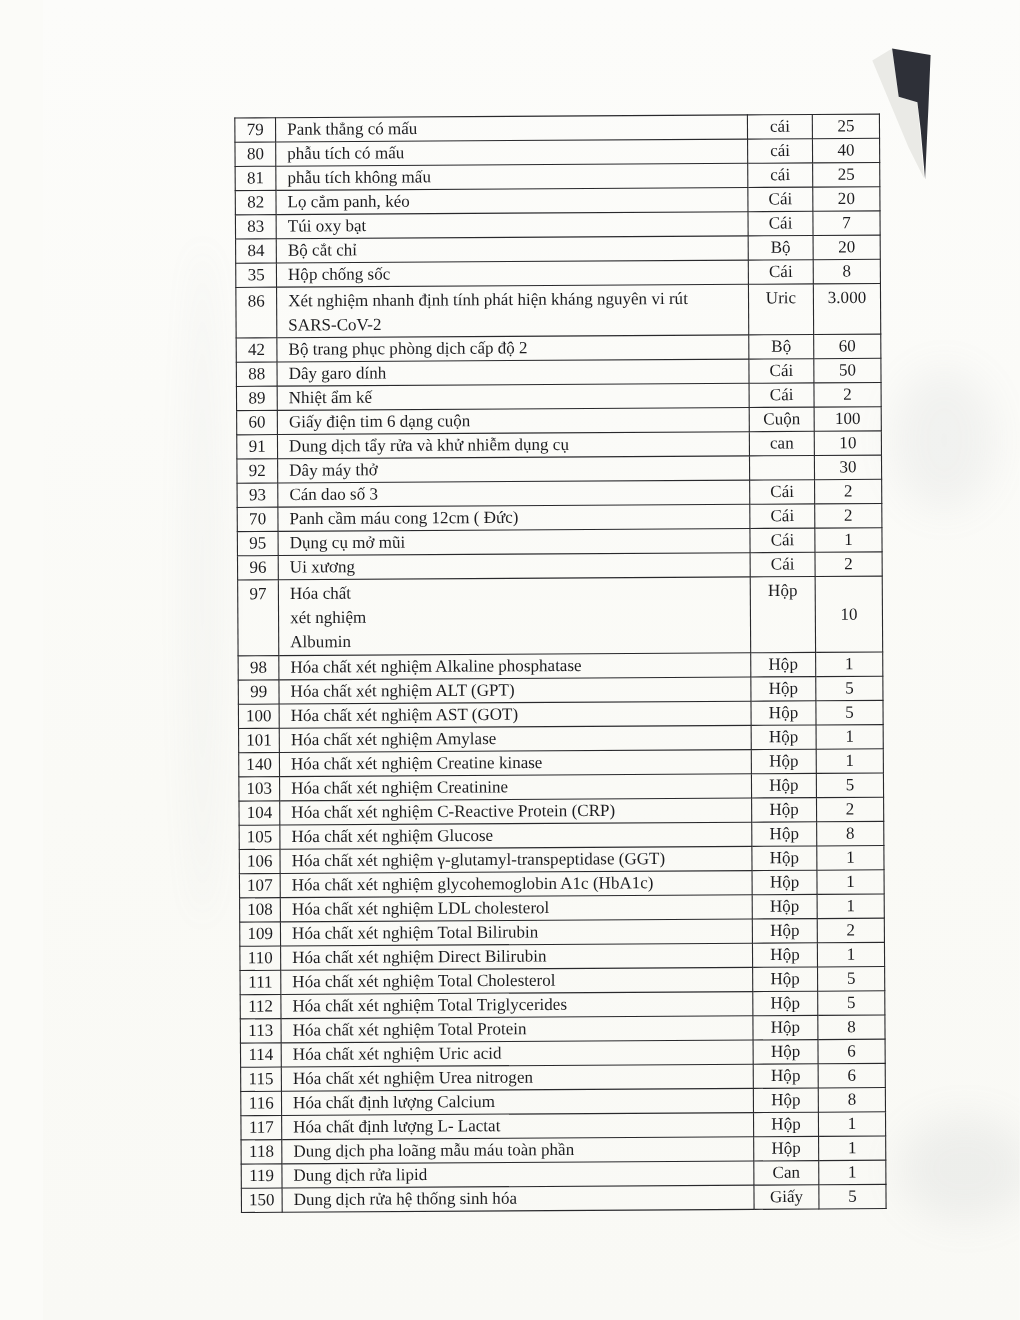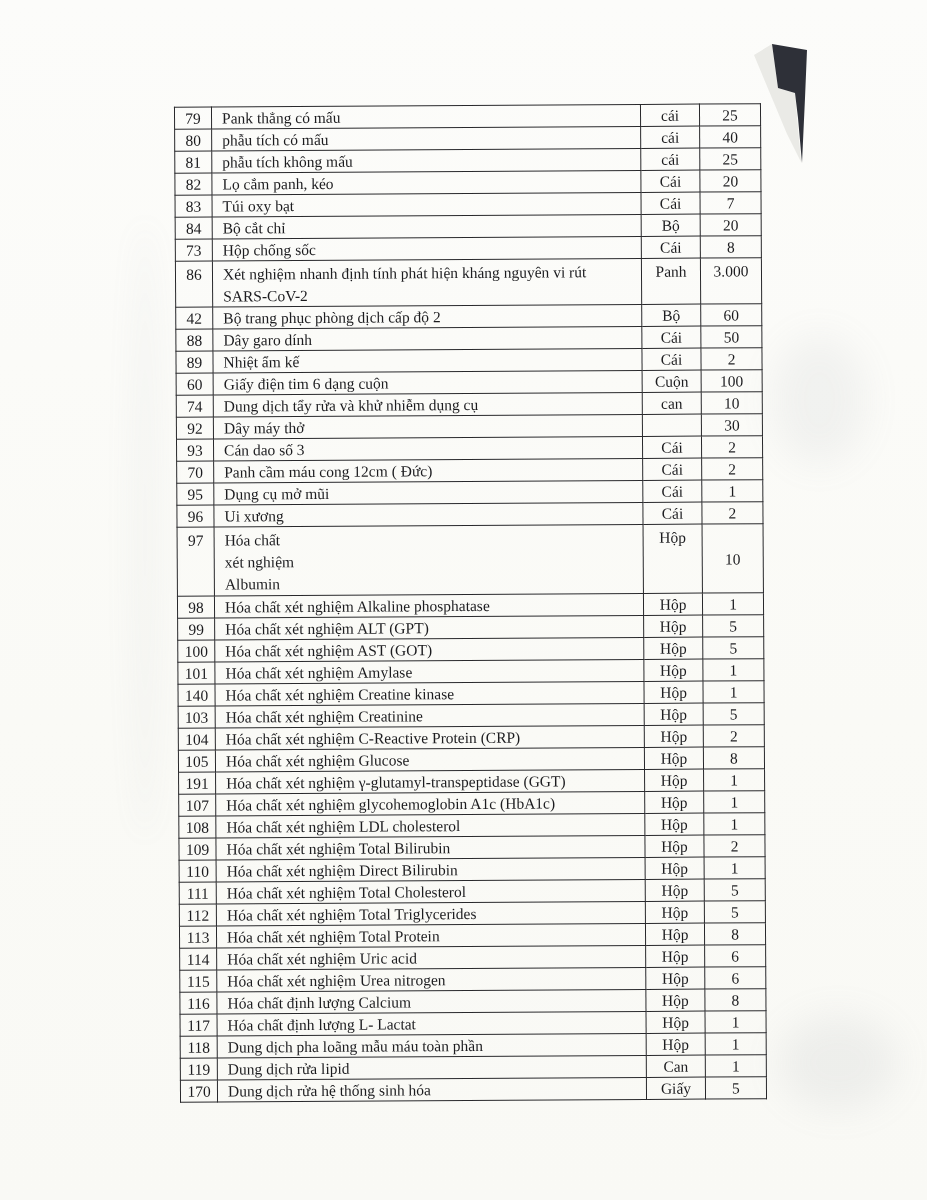"79" .page { margin-left: none -> 39px }
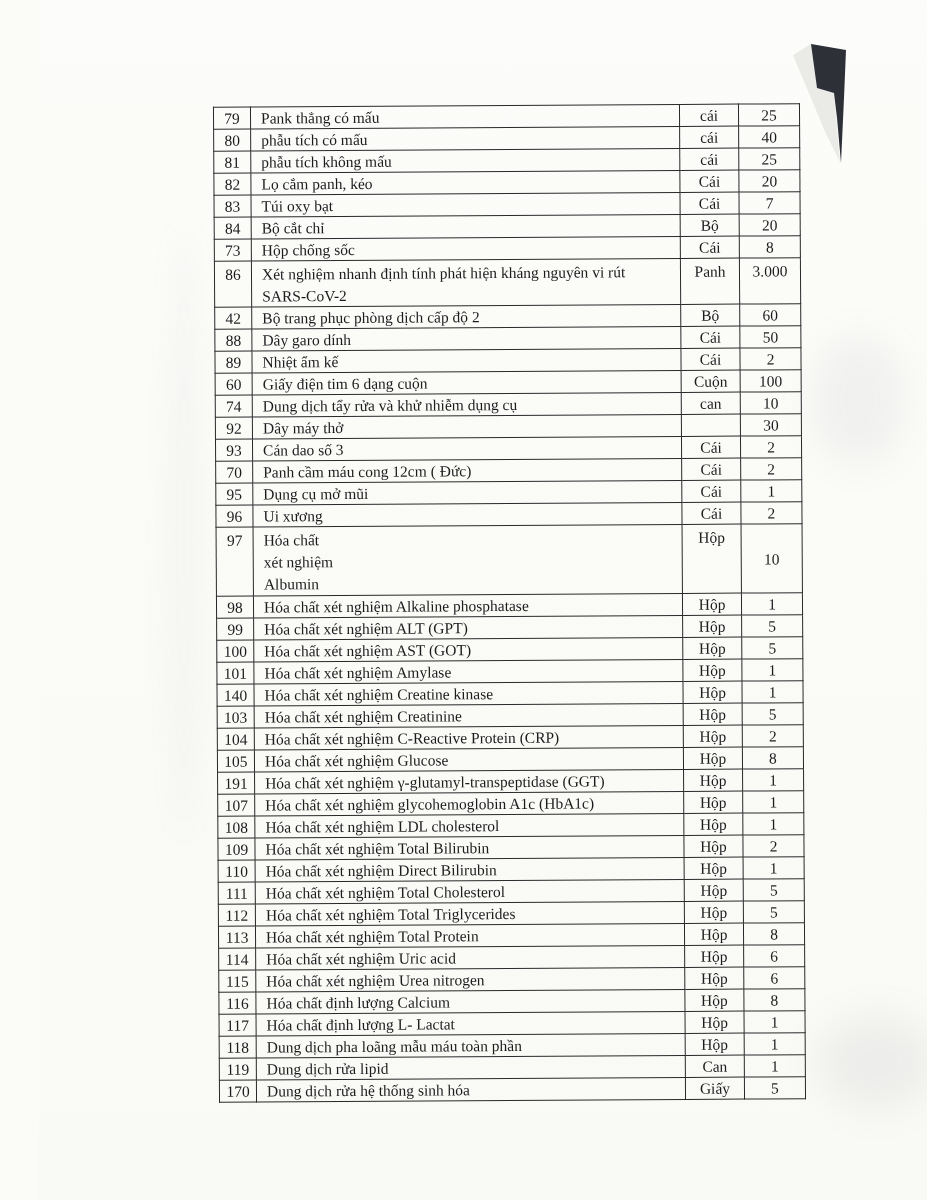"73" td { text: 73 -> 35 }
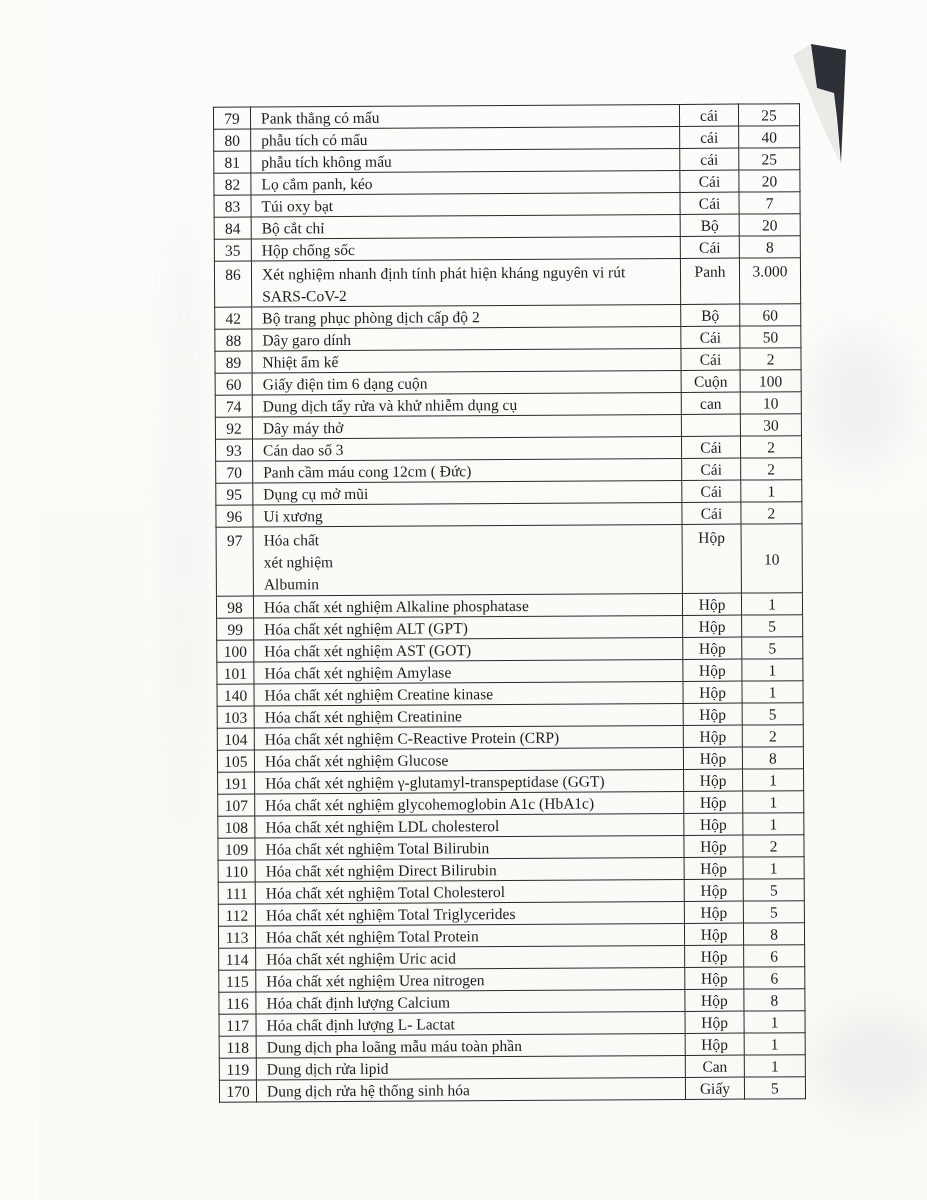"Panh" td { text: Panh -> Uric }
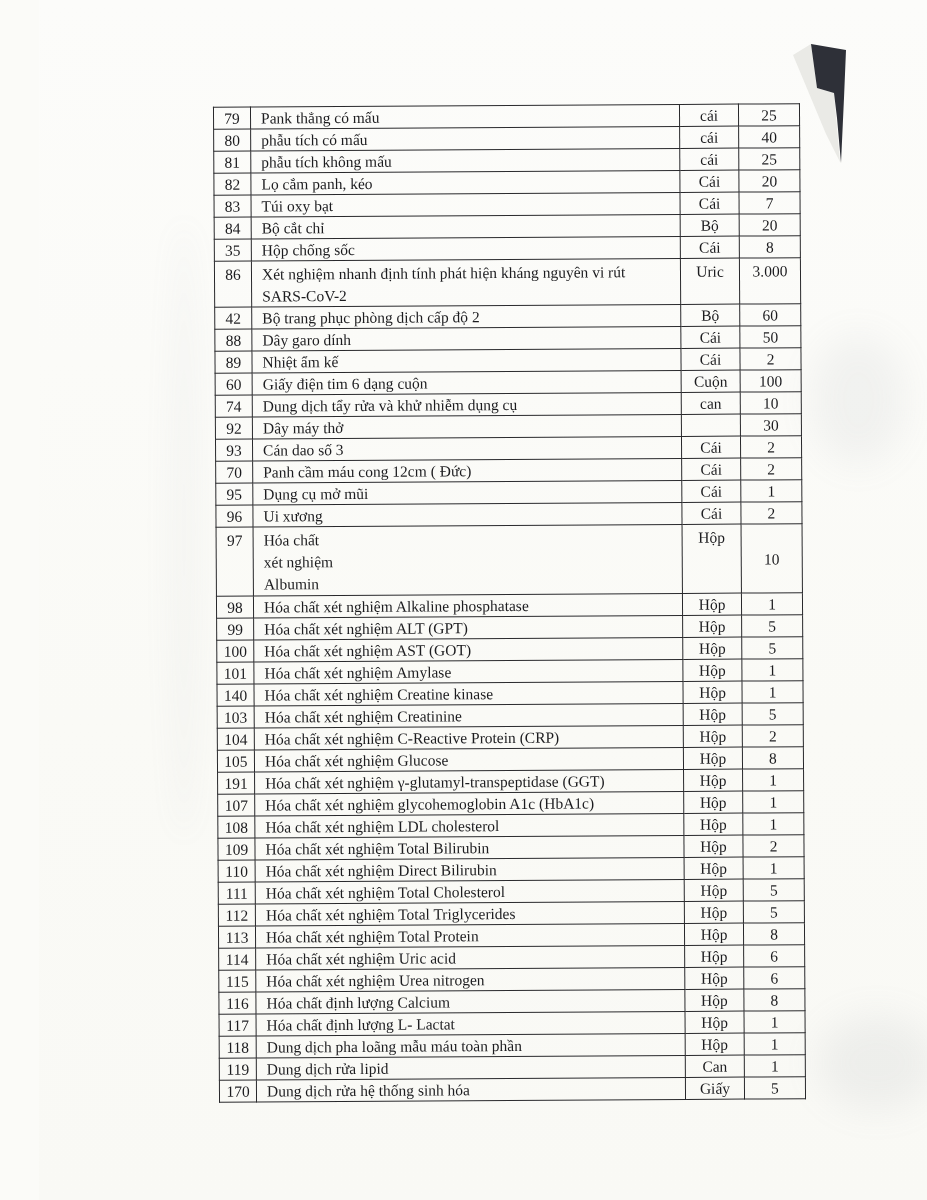"74" td { text: 74 -> 91 }
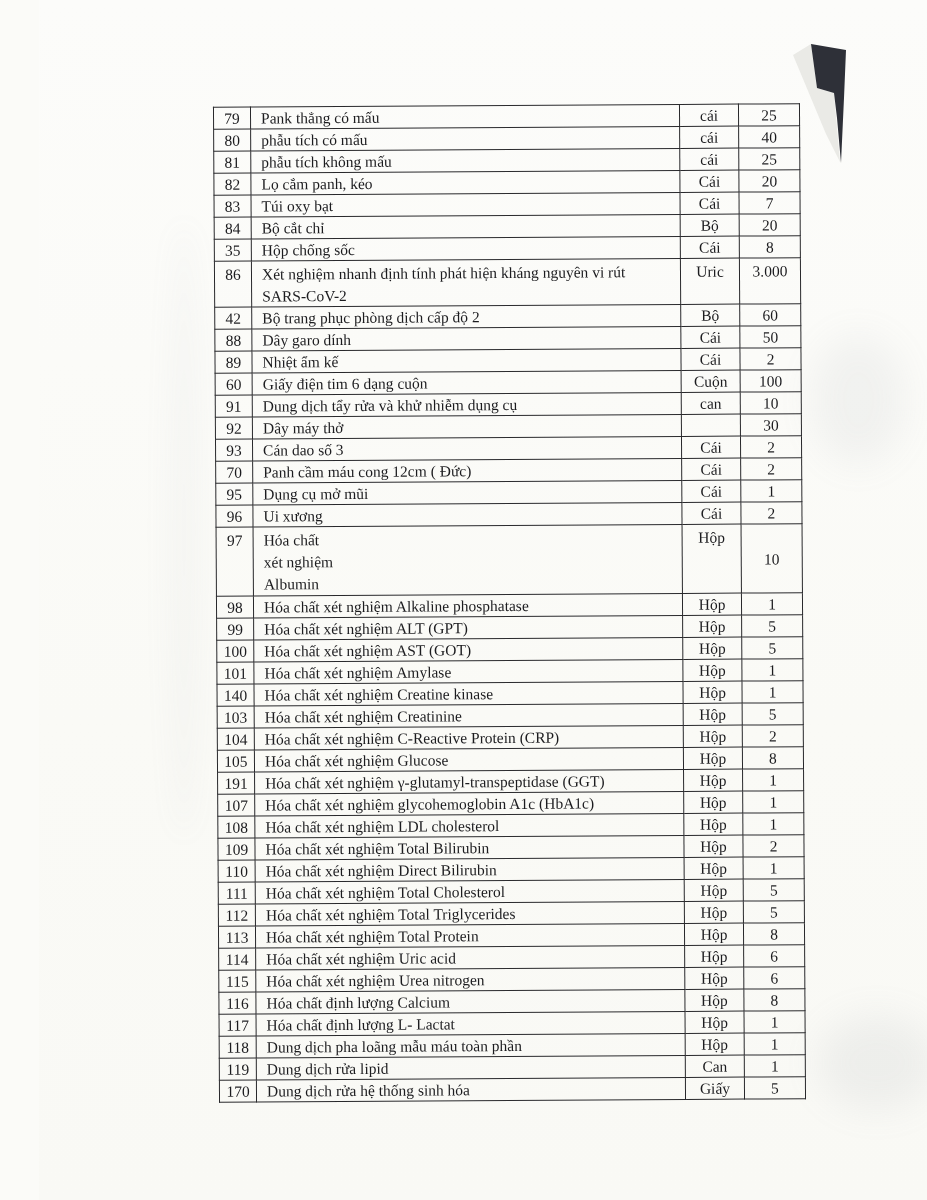"191" td { text: 191 -> 106 }
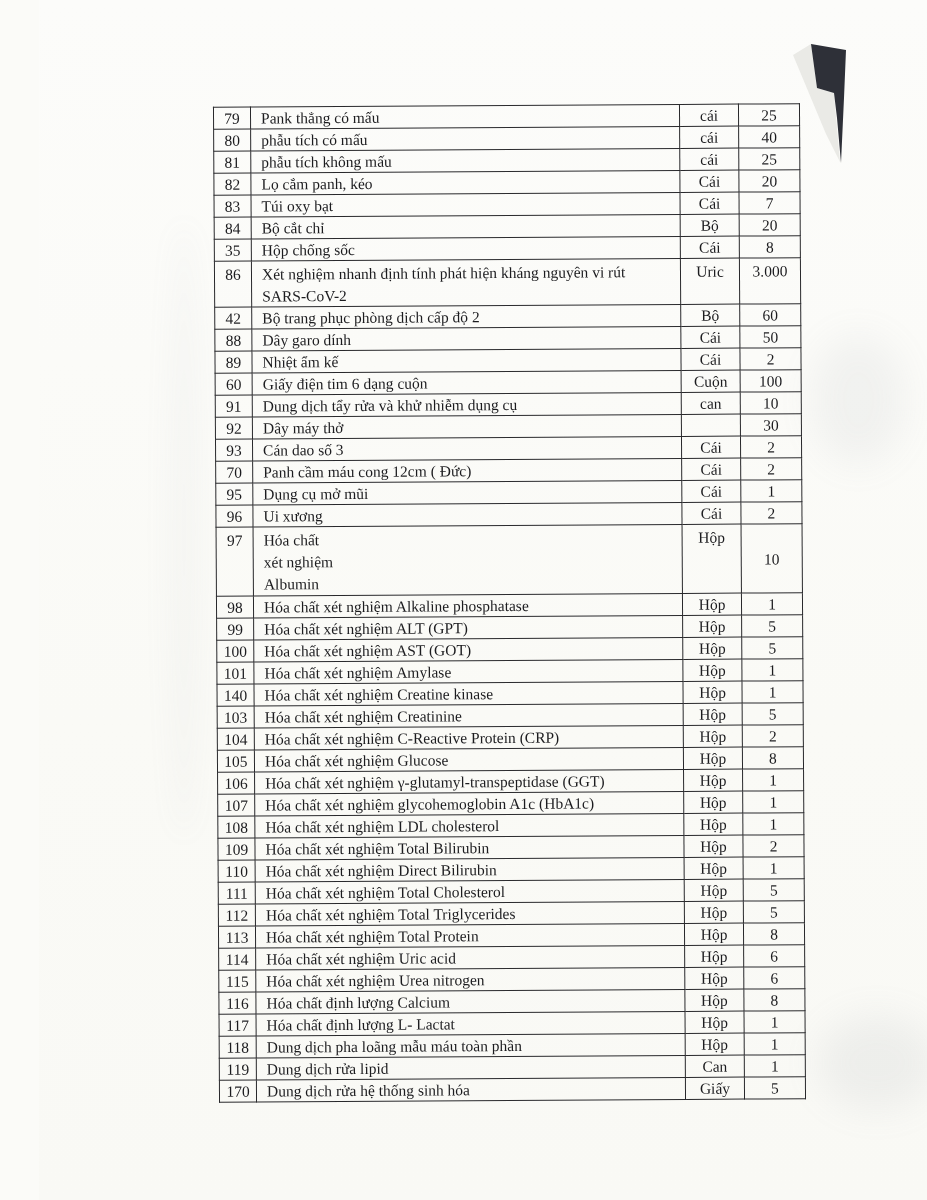"170" td { text: 170 -> 150 }
